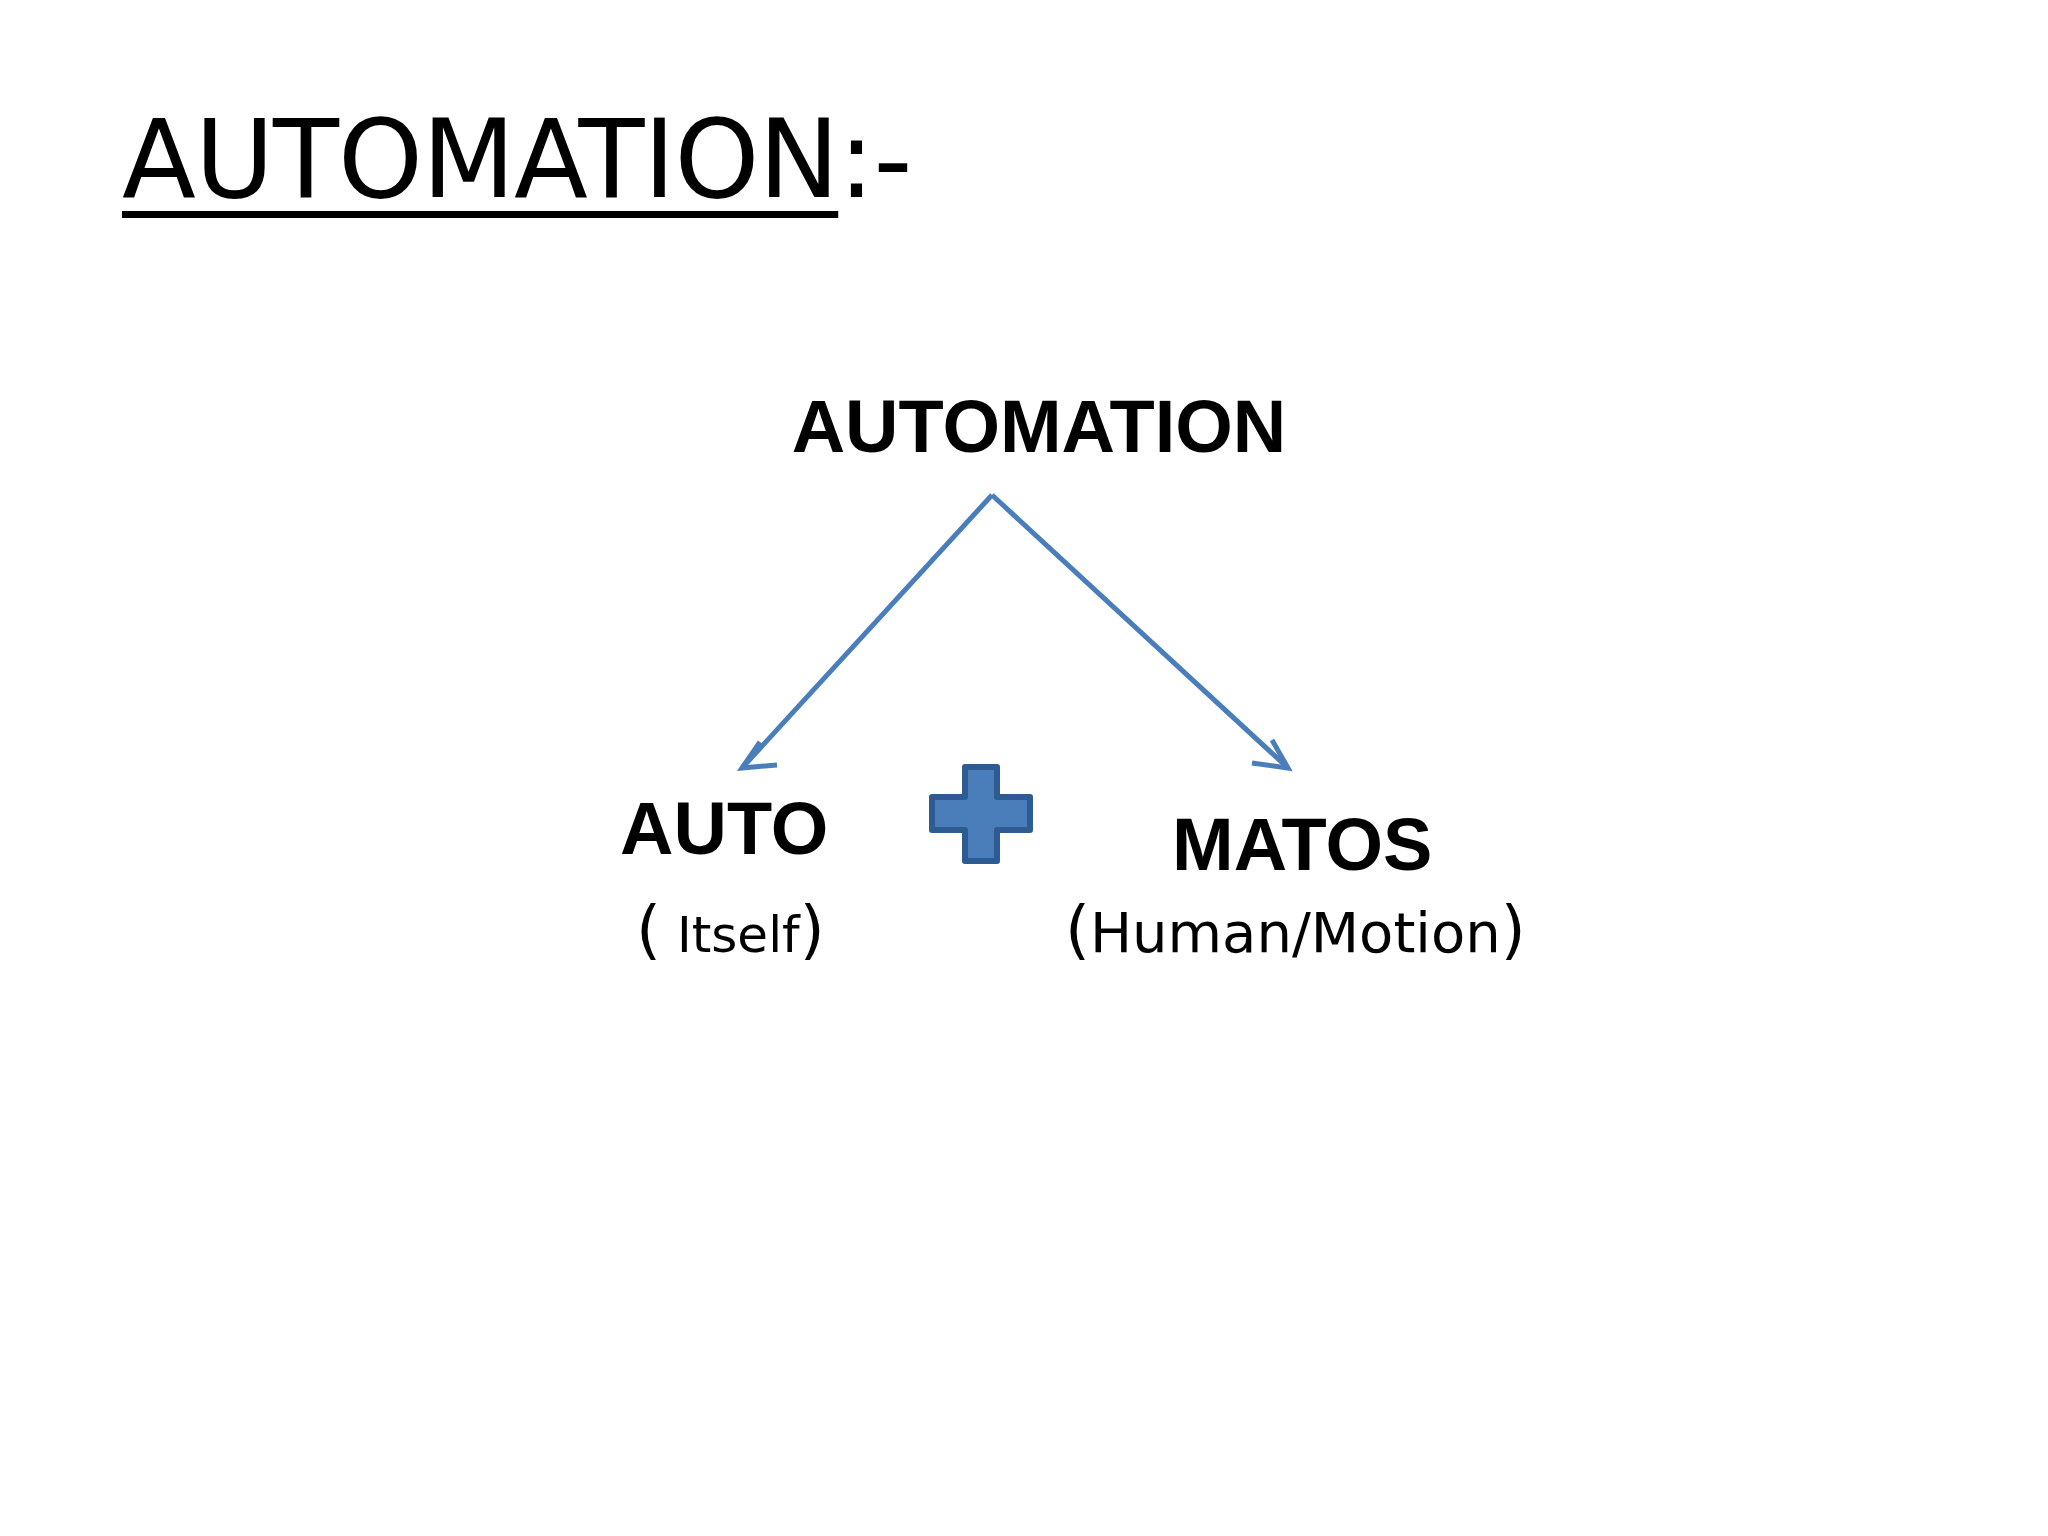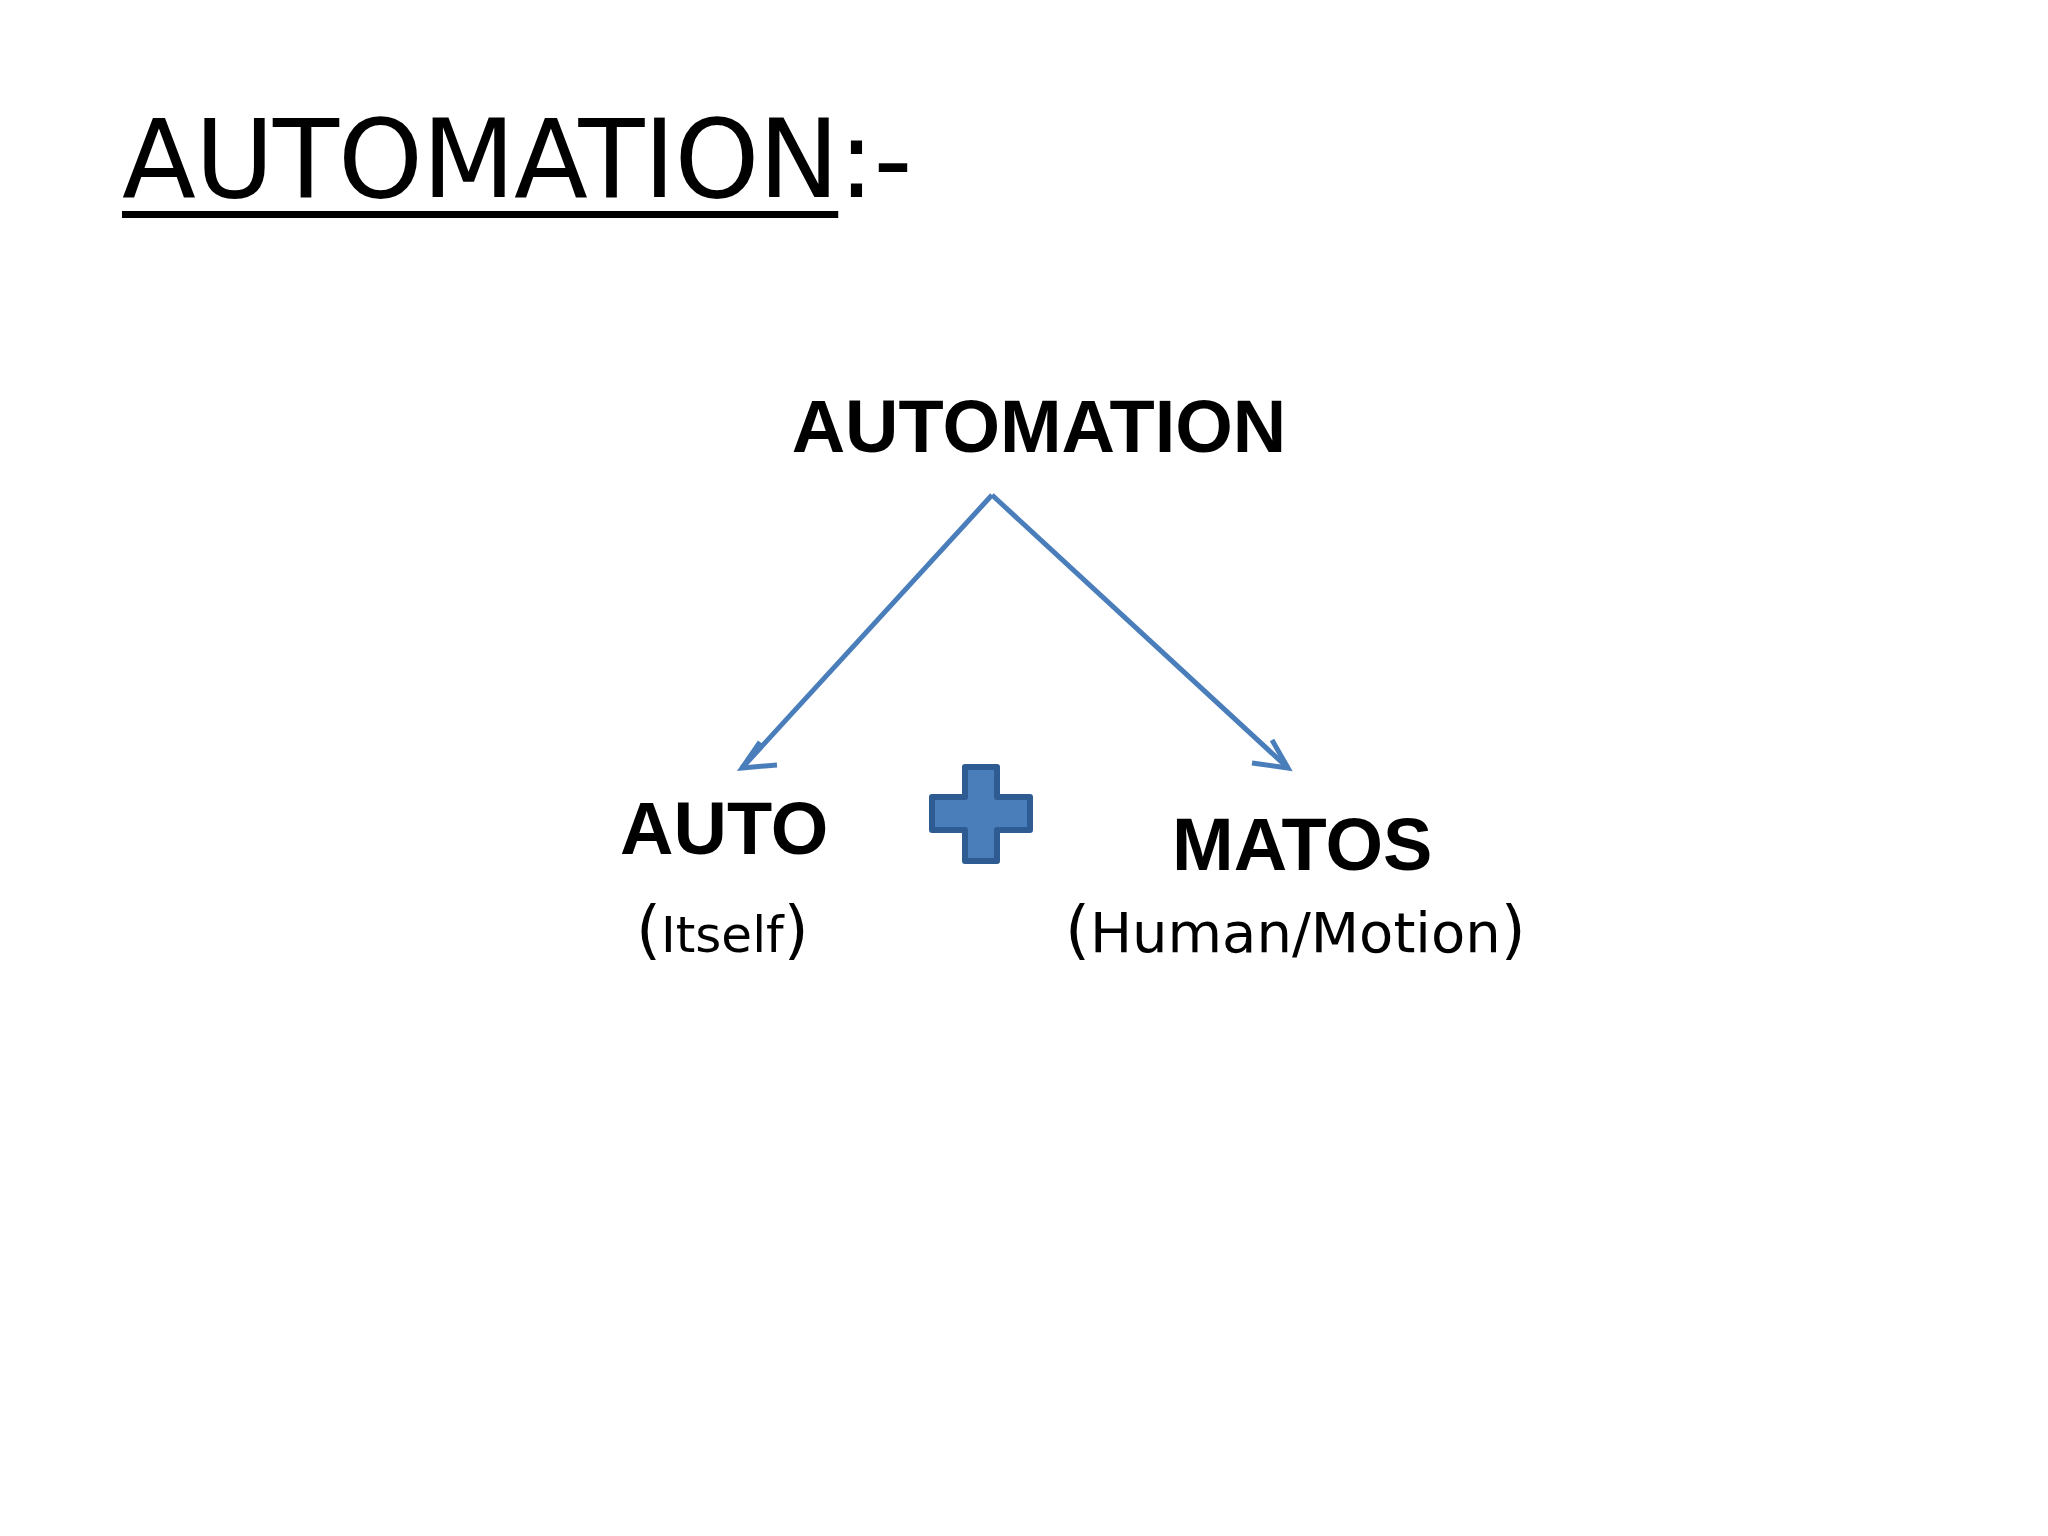"Itself" .gloss-left .inner { margin-left: none -> 16px }
